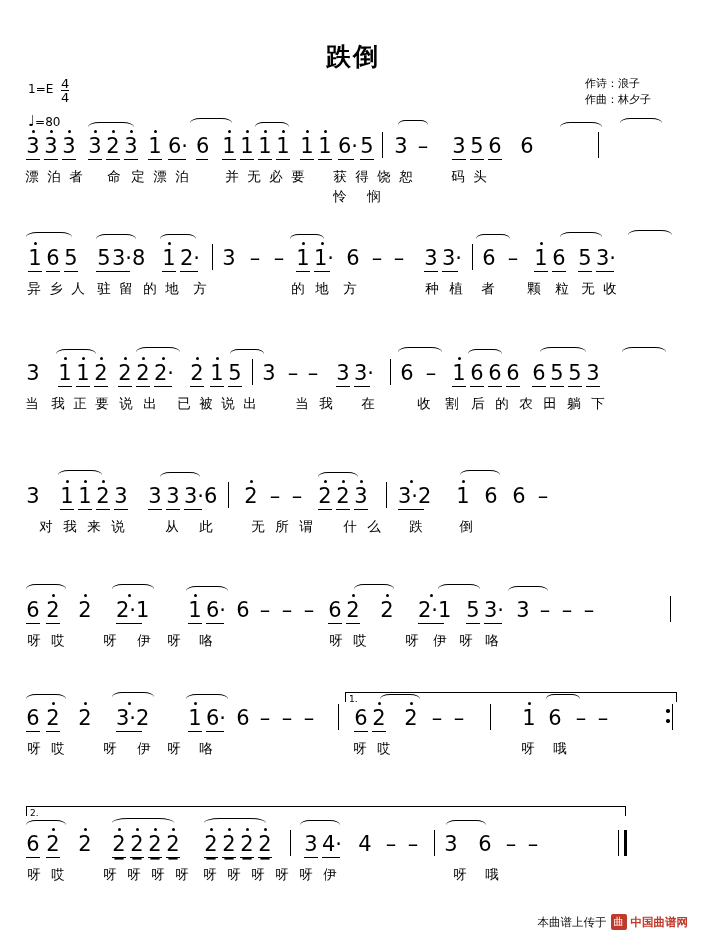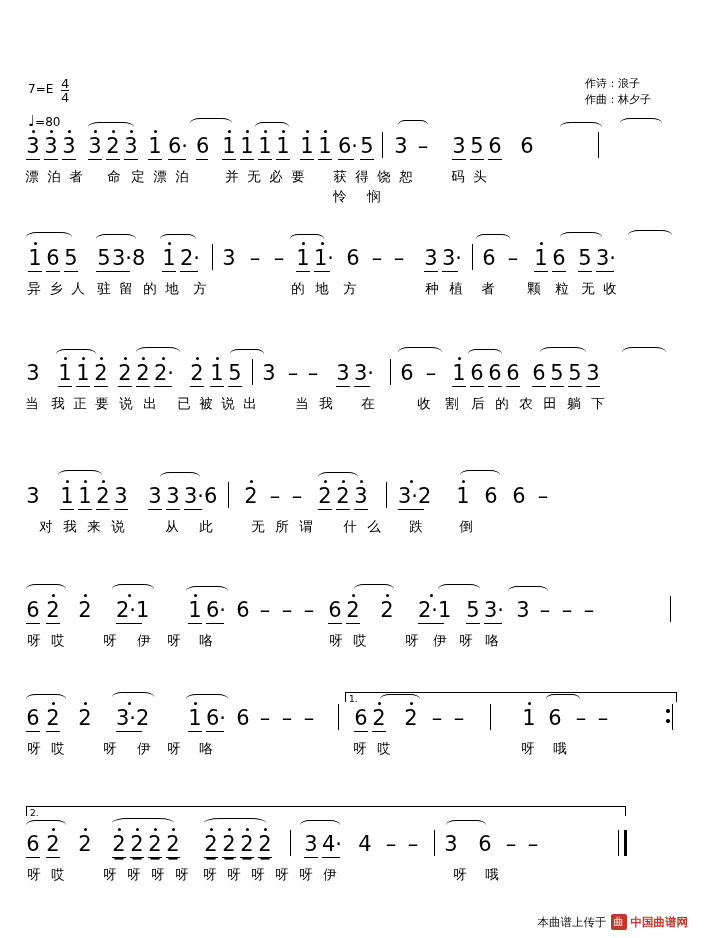"跌倒" div.title { html: none -> <div>跌倒</div> }
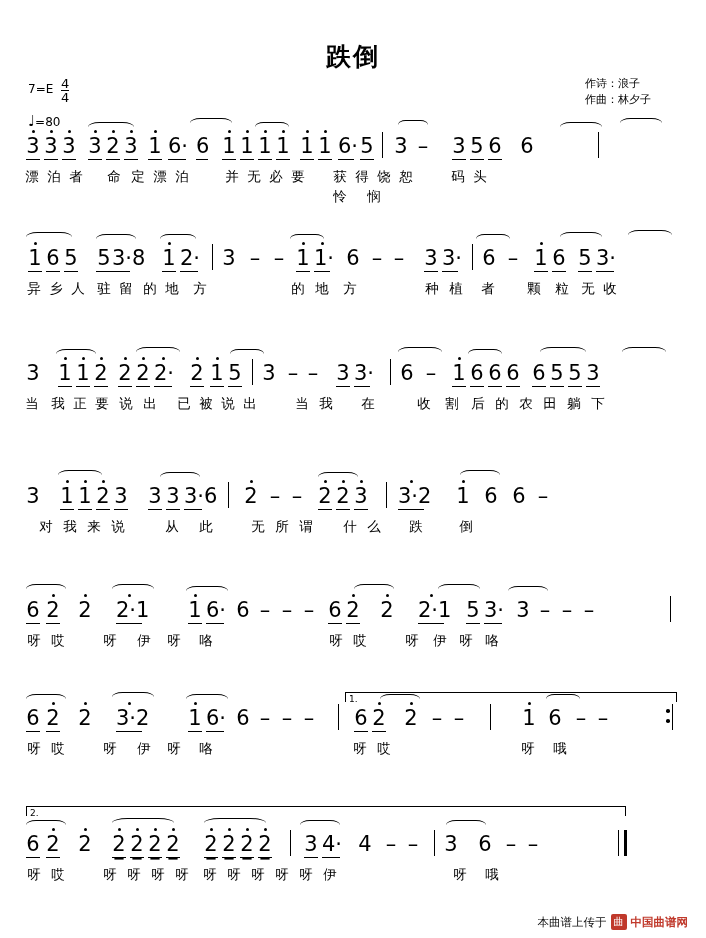"7=E" span.keyline { text: 7 -> 1 }
